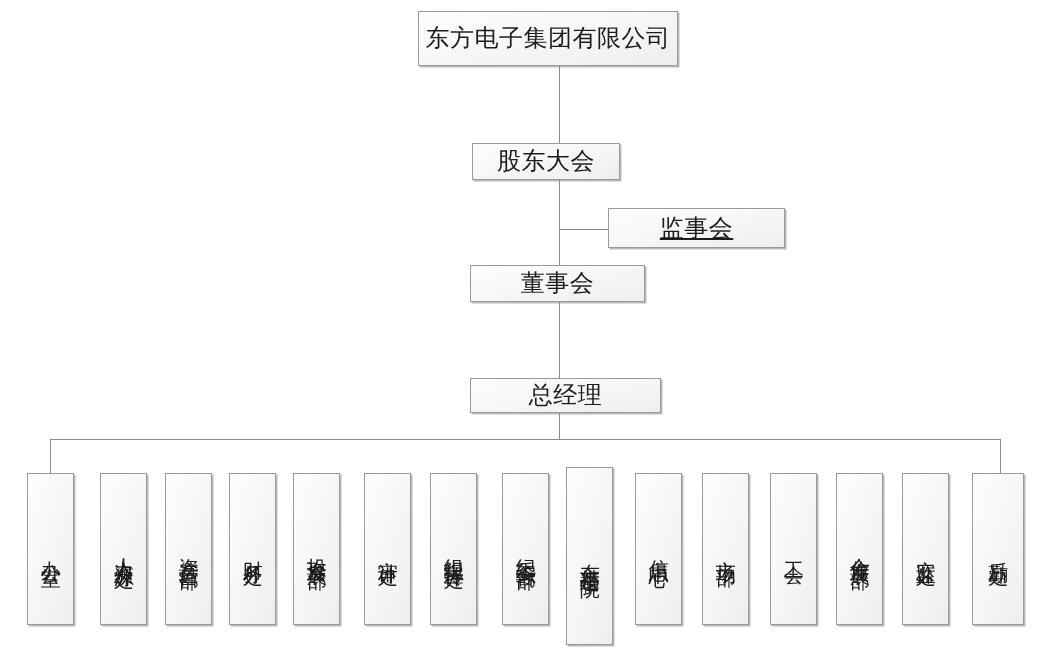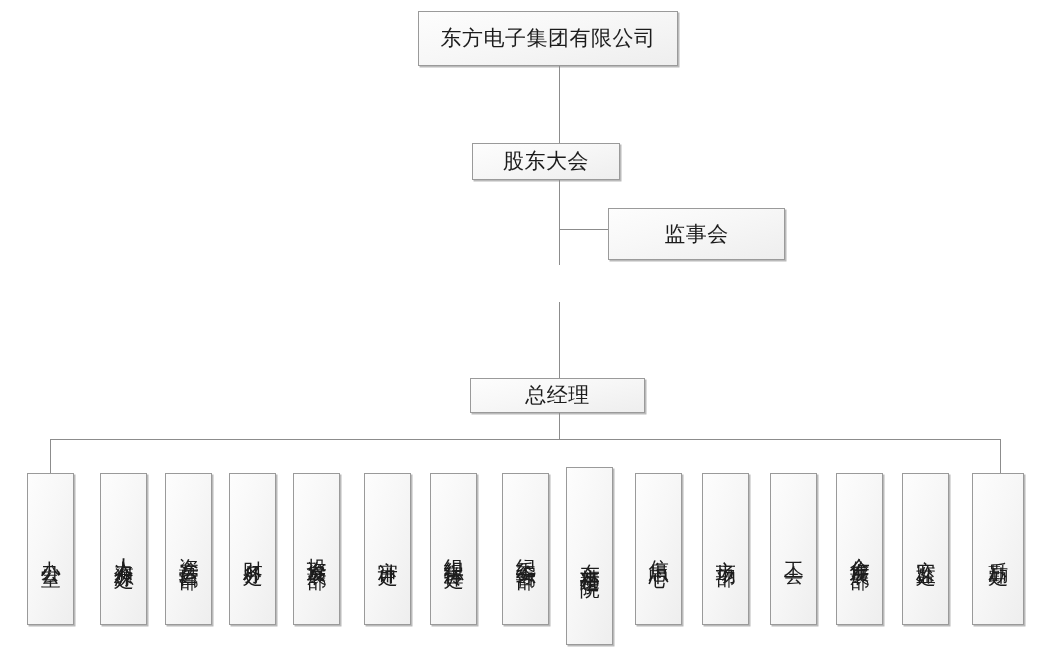"东方电子集团有限公司" .node.horiz { font-size: 21px -> 24px }
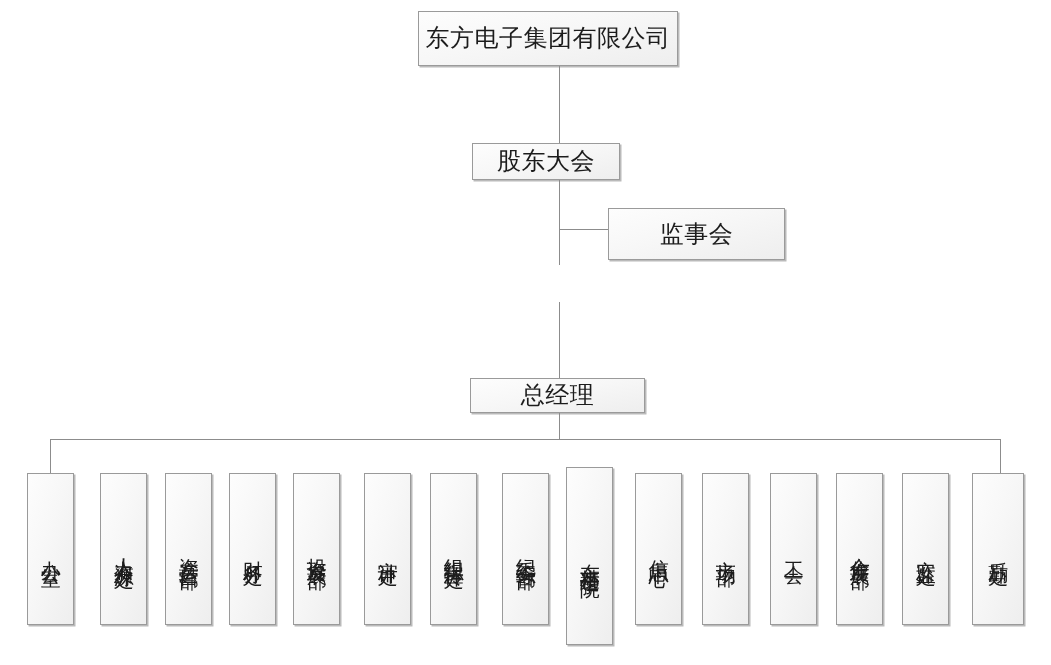"监事会" div.node { height: 52px -> 40px; text-decoration: none -> underline }
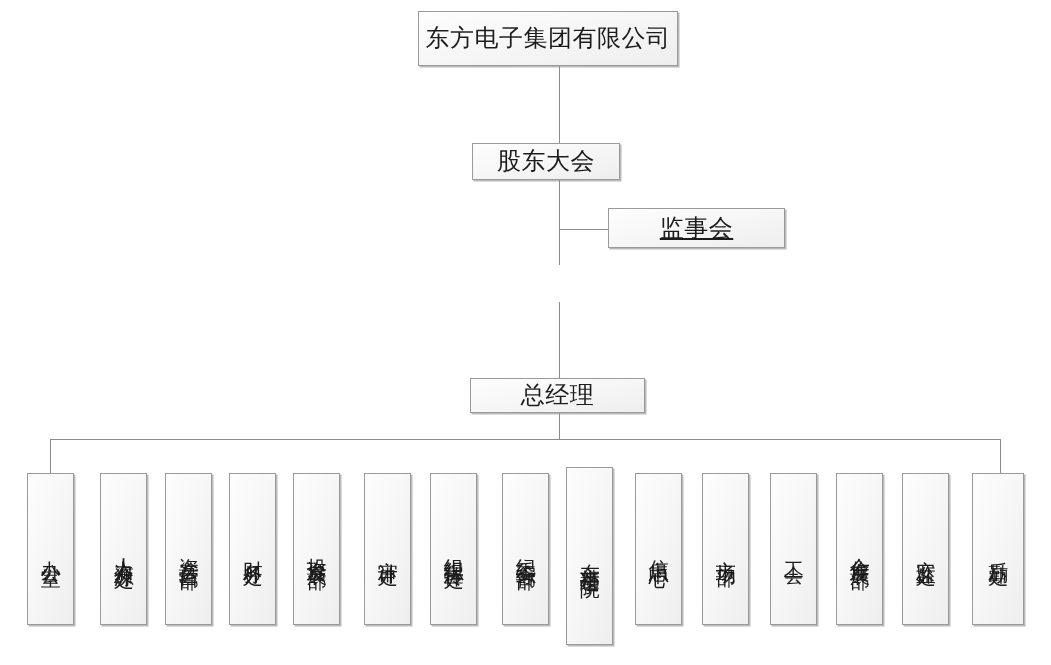"董事会" div.node { html: none -> <div>董事会</div> }
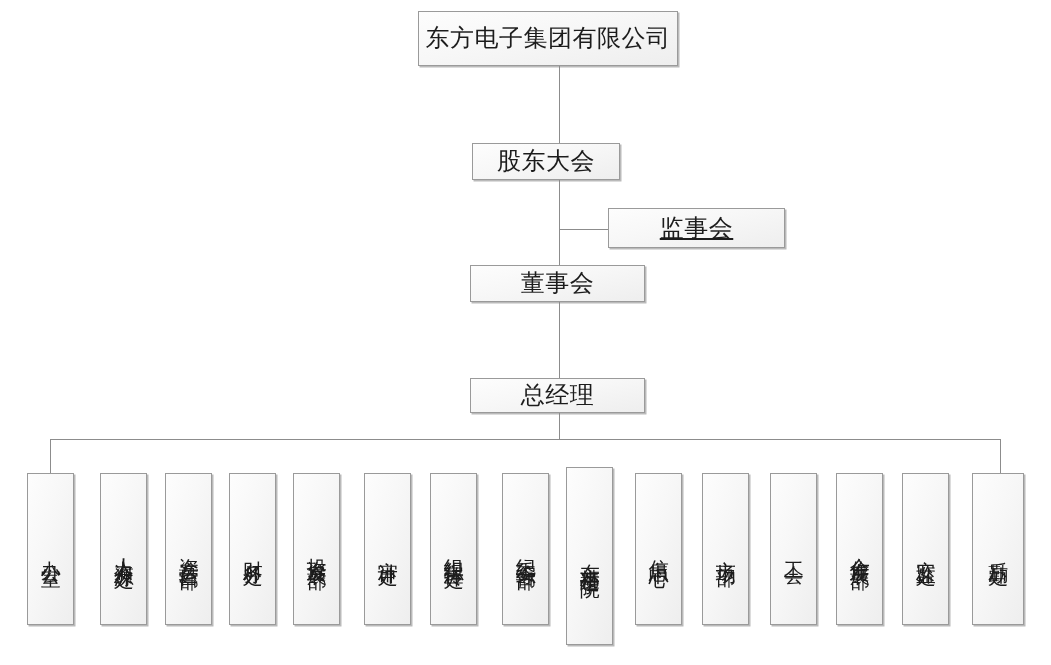"总经理" div.node { width: 175px -> 191px }
